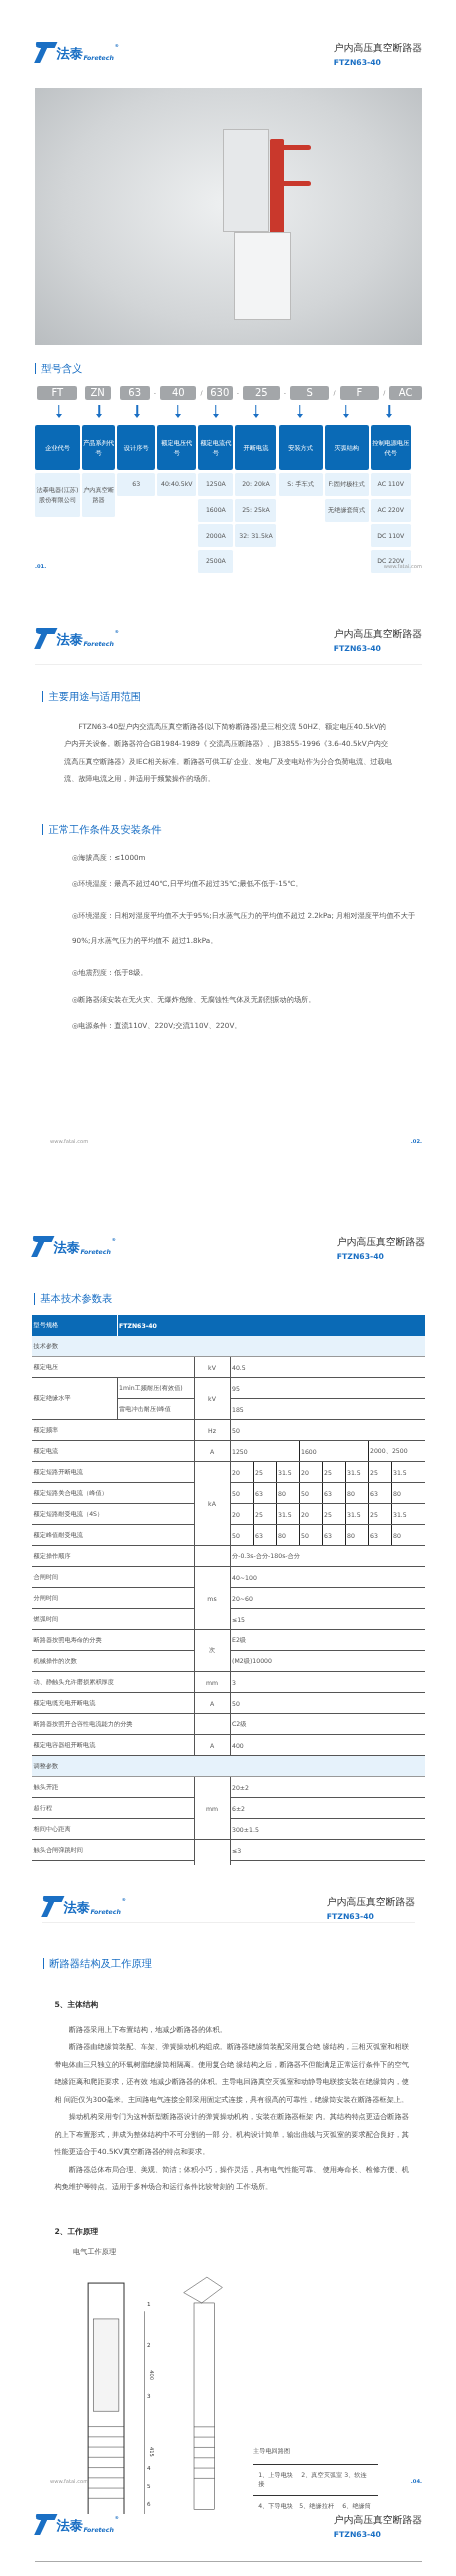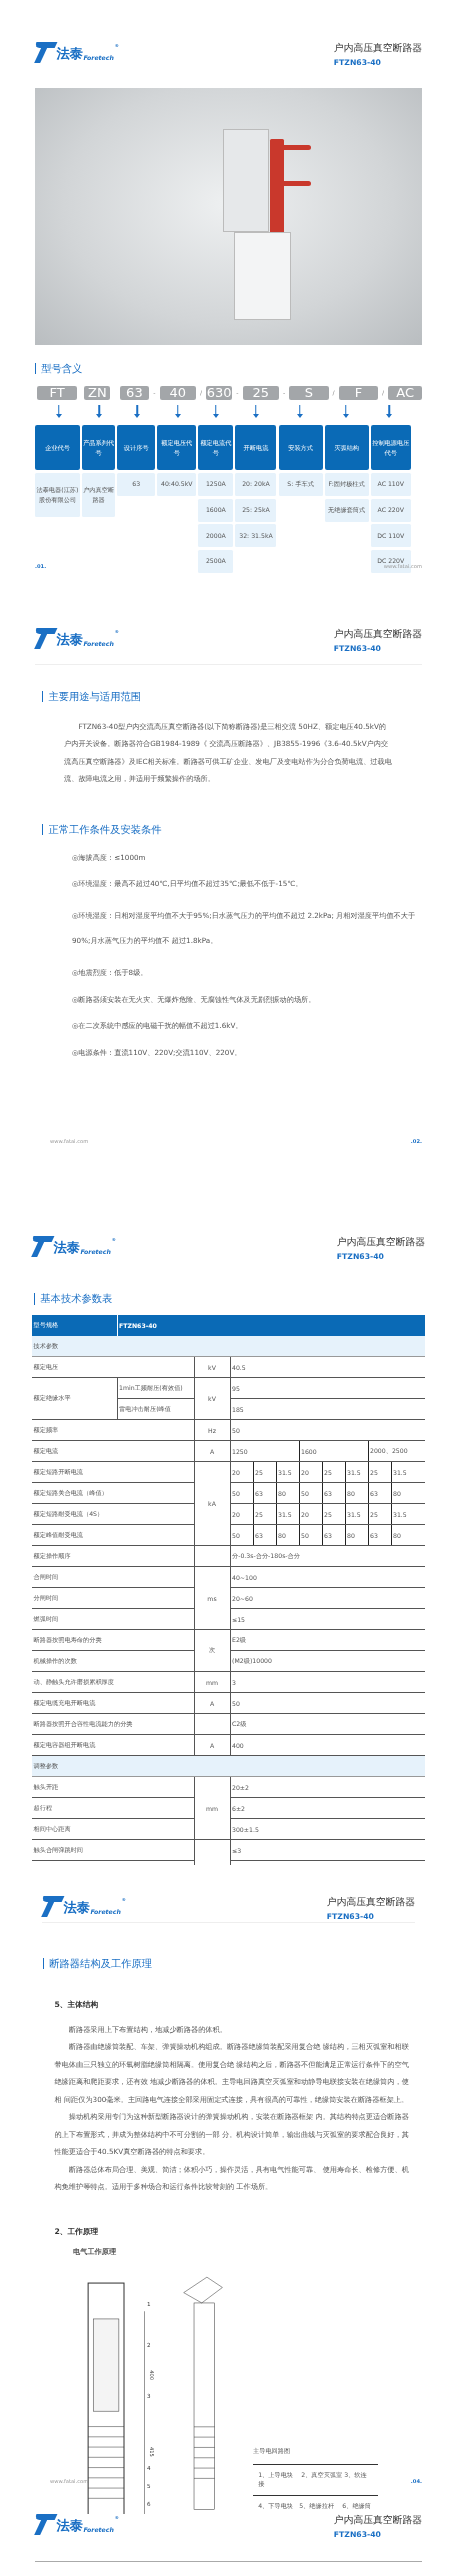"FT" .code { font-size: 13px -> 10px }
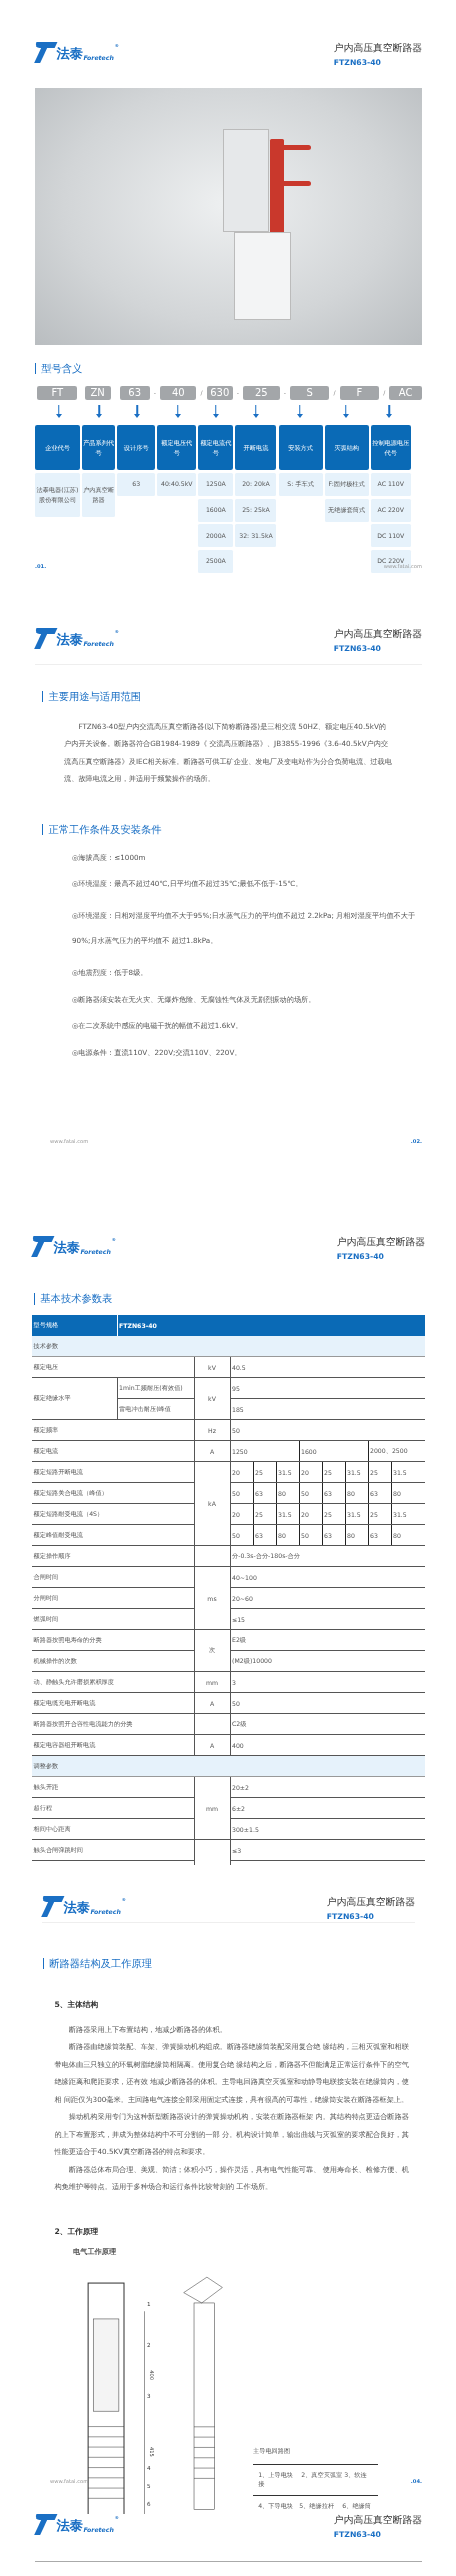"◎在二次系统中感应的电磁干扰的幅值不超过1.6kV。" div.cond { html: <div>◎在二次系统中感应的电磁干扰的幅值不超过1.6kV。</div> -> none }
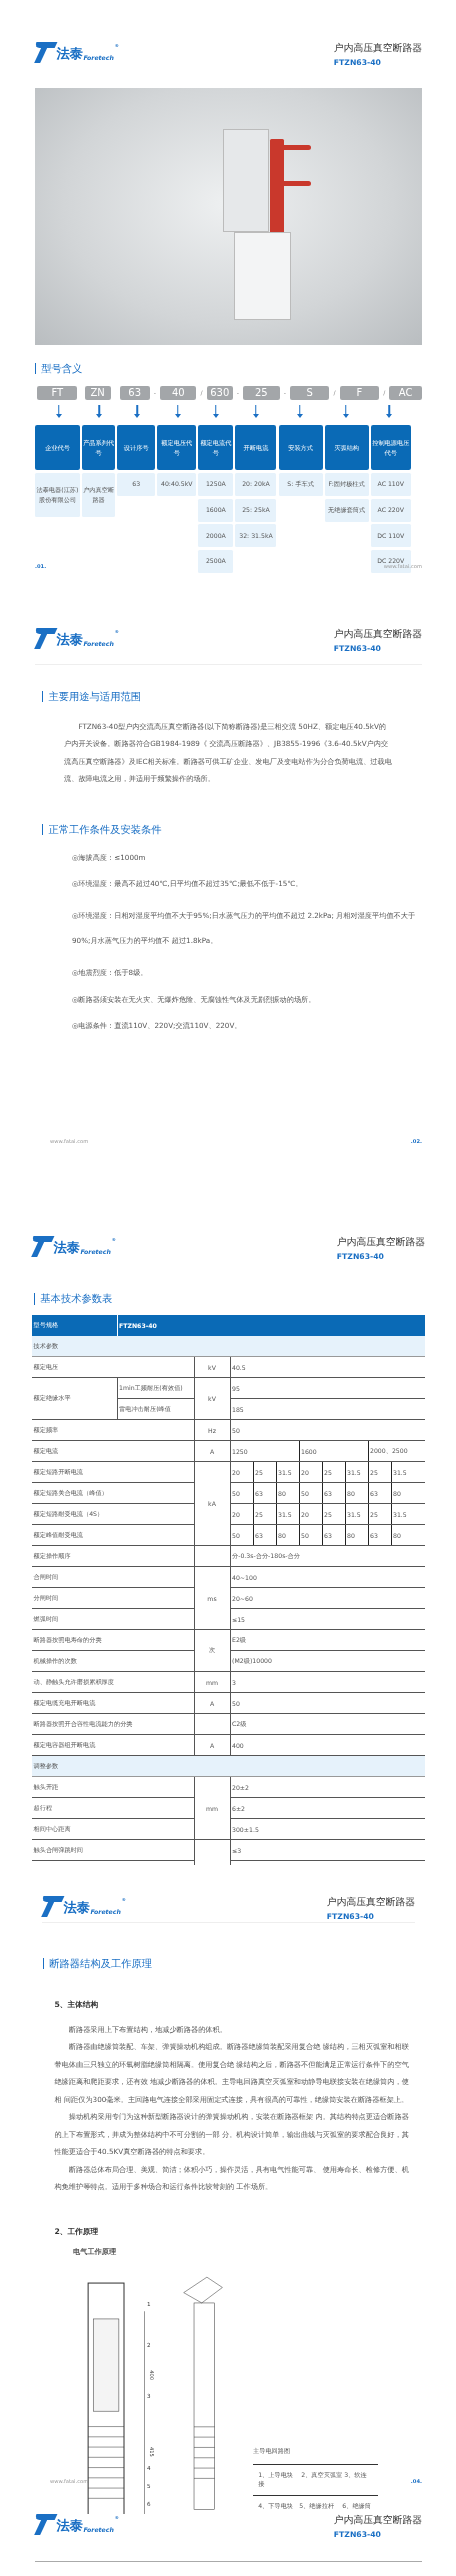"电气工作原理" div.minor-h { font-weight: bold -> normal }
